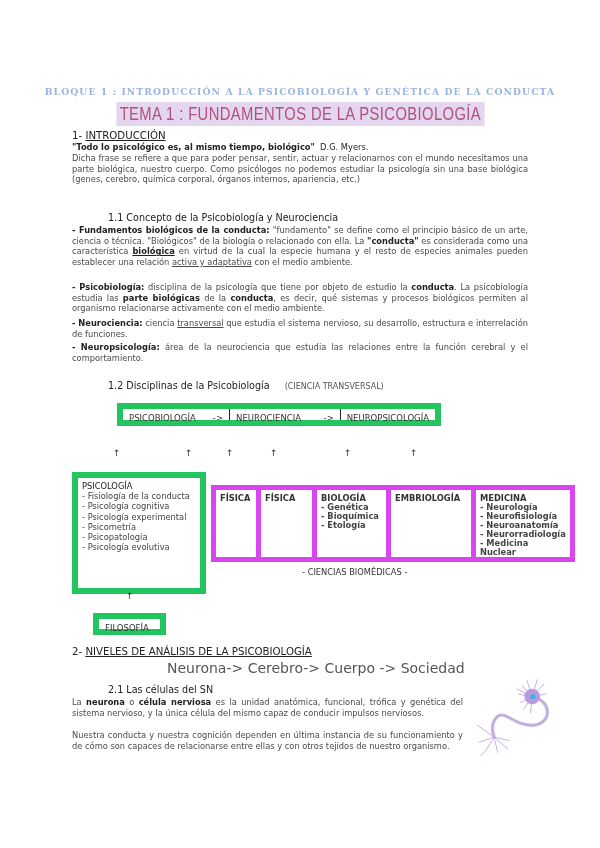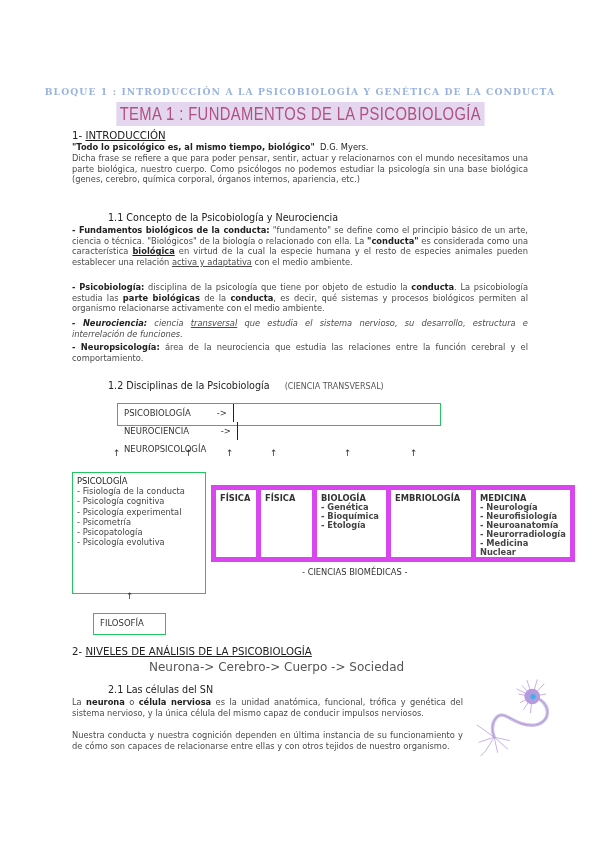"- Neurociencia: ciencia transversal que" div.abs { font-style: italic -> none }
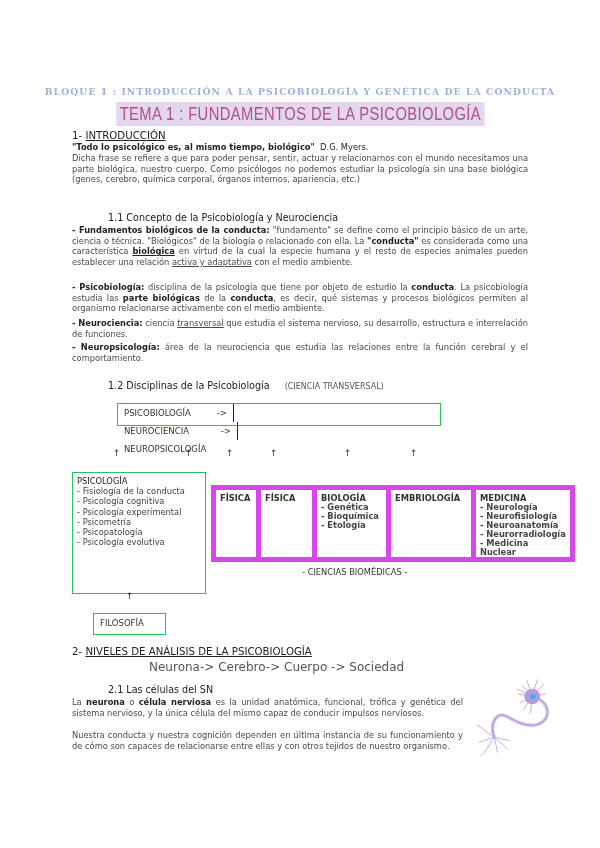"PSICOBIOLOGÍA" .box { border: 1px solid #22c55e -> 6px solid #22c55e; flex-direction: column -> none }
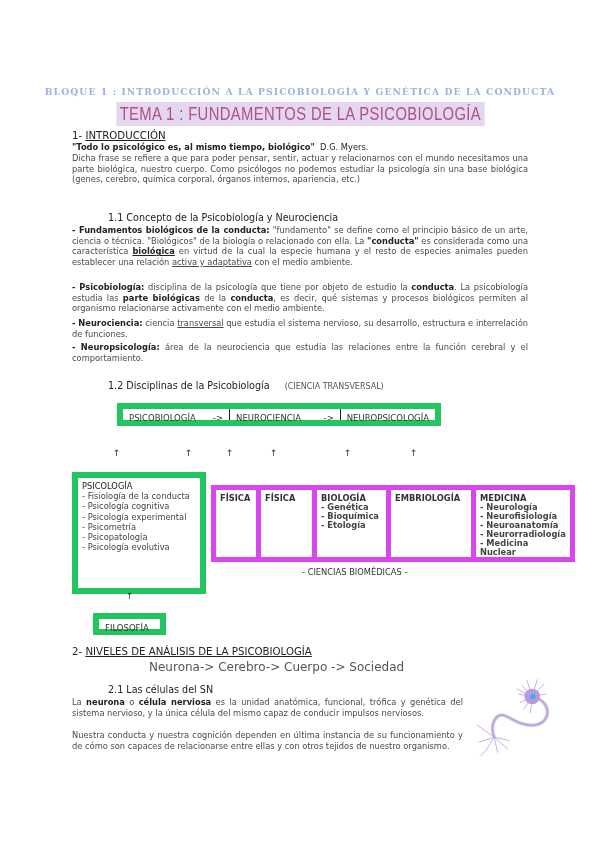"Neurona-> Cerebro-> Cuerpo -> Sociedad" div.abs { font-size: 12px -> 14px; left: 149px -> 167px }
